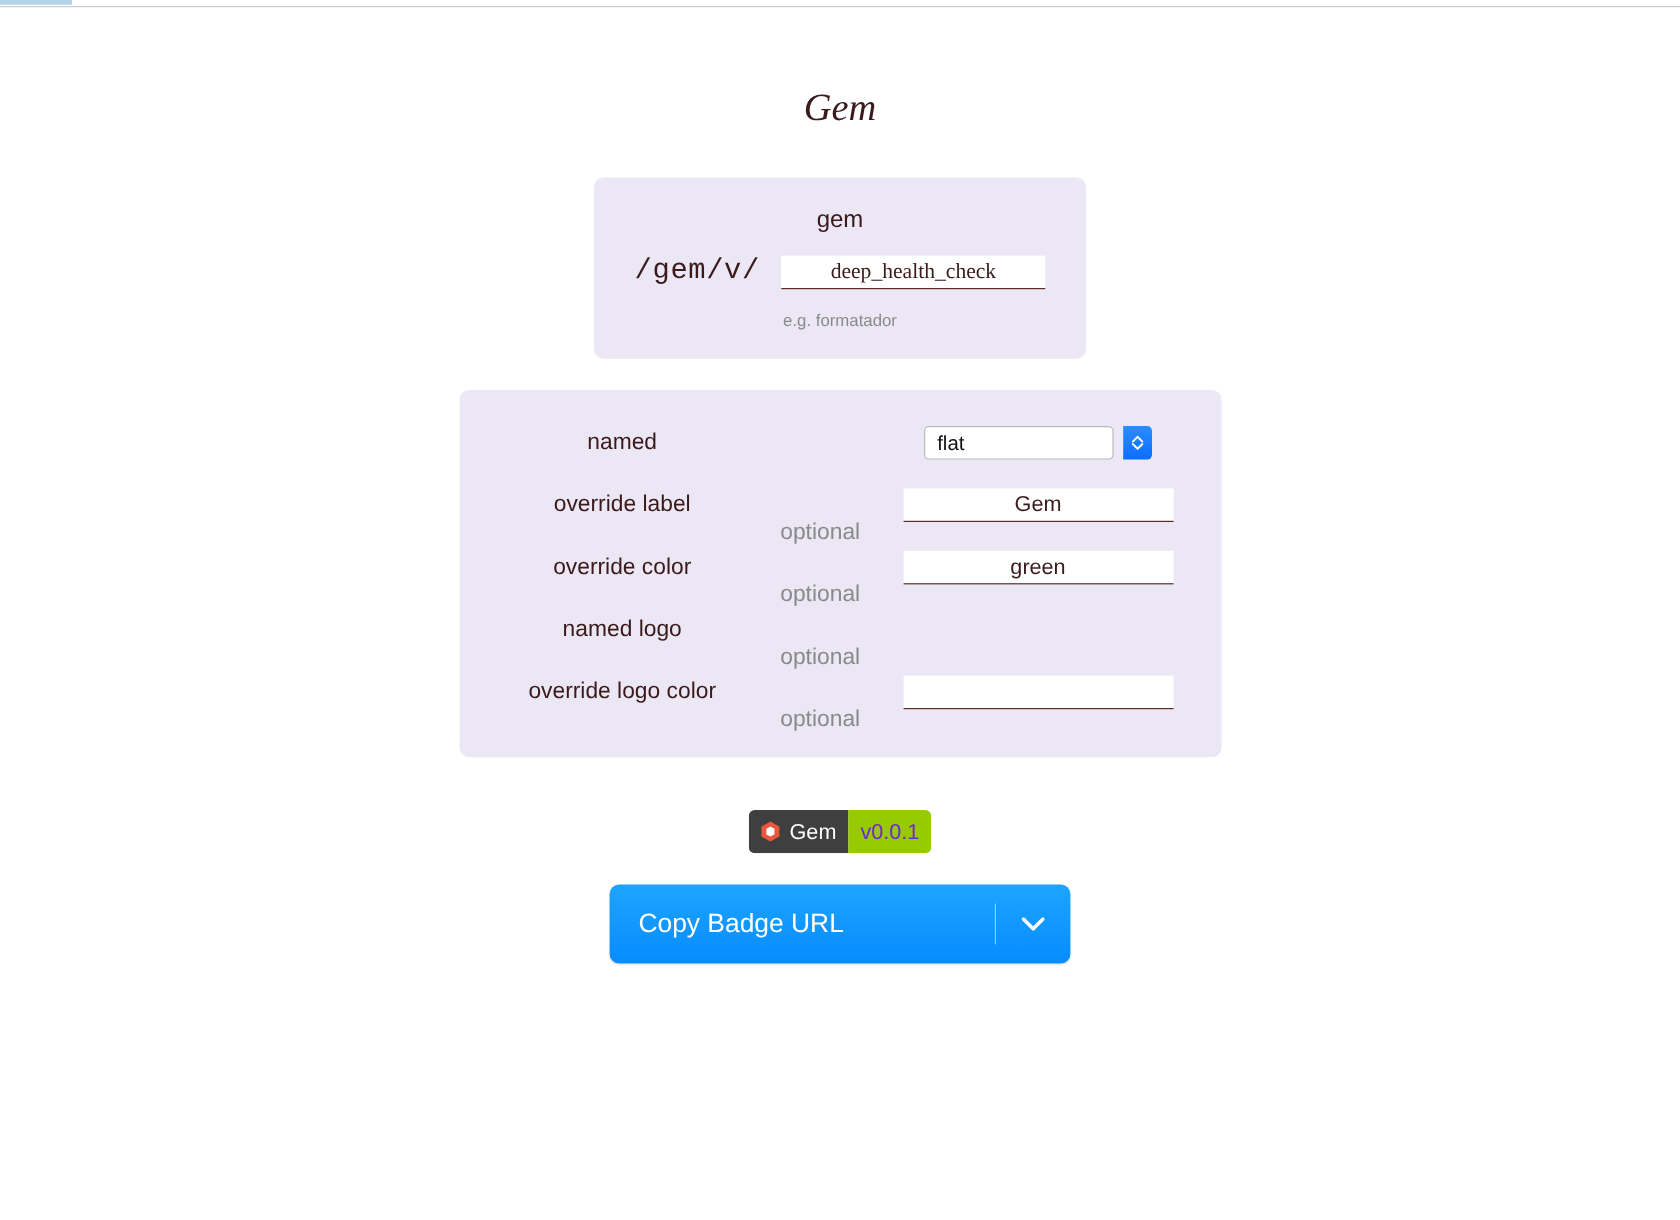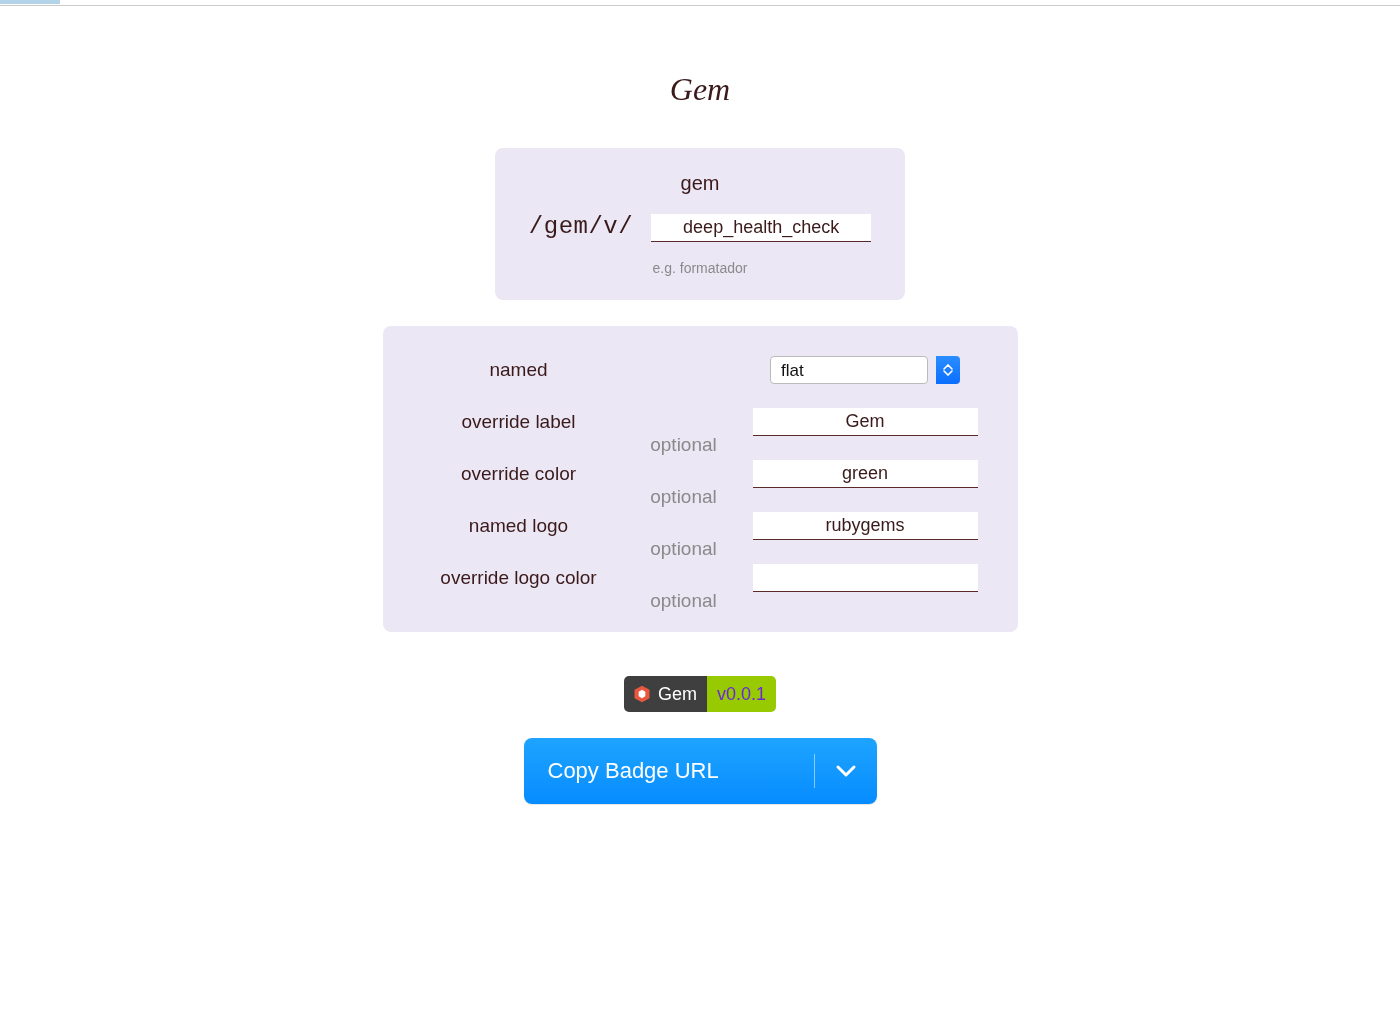"deep_health_check" .gem-input { font-family: none -> Liberation Serif, serif }
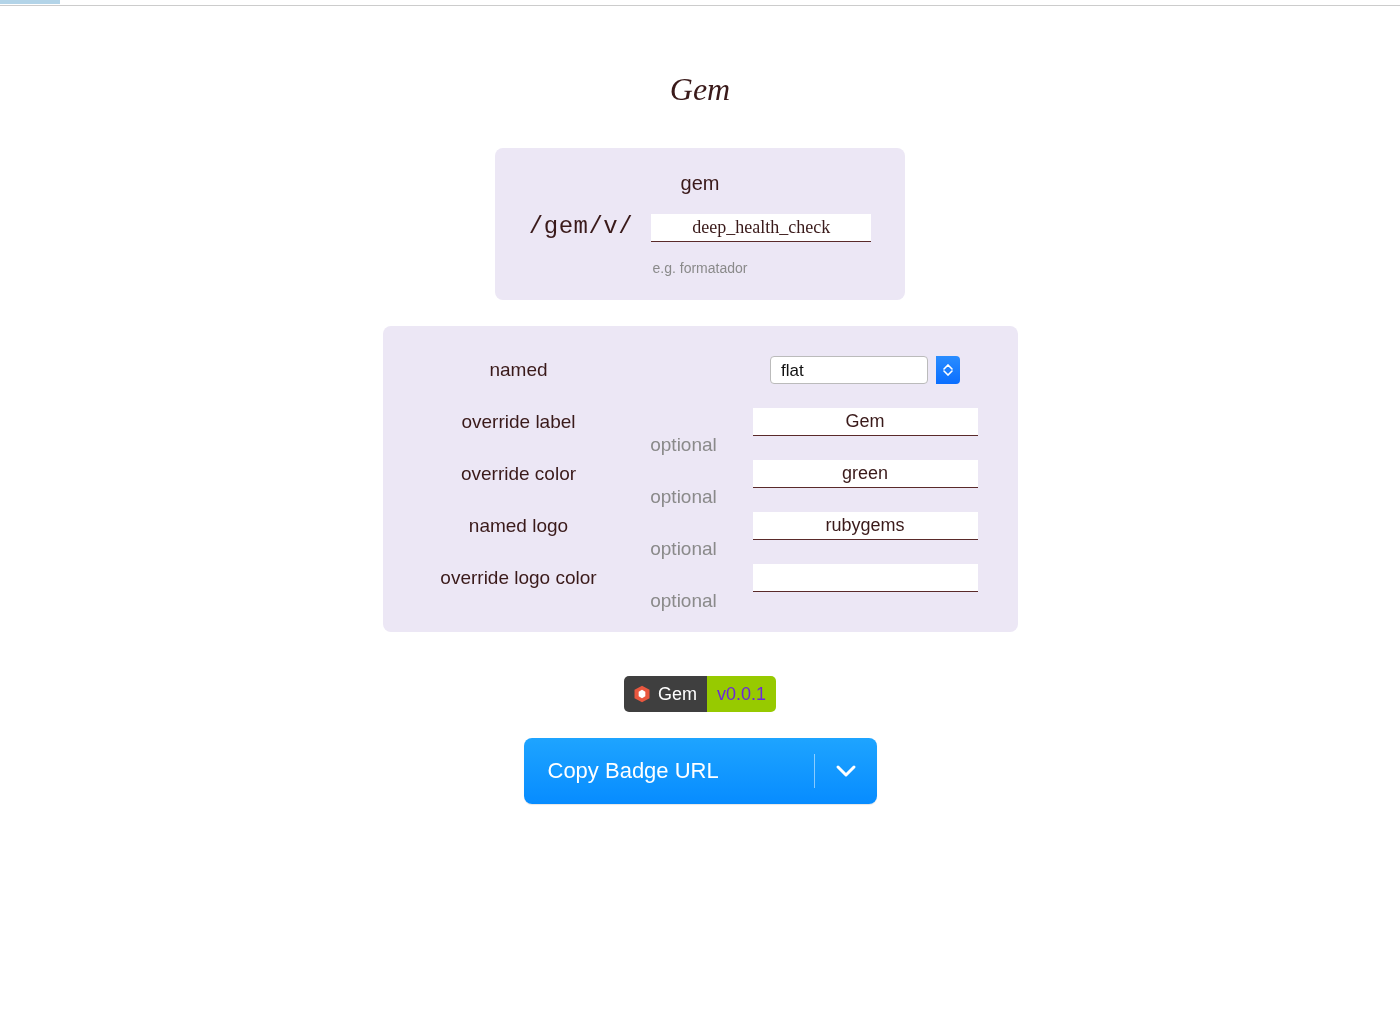"rubygems" div.opt-control { html: <div> <input> </div> -> none }
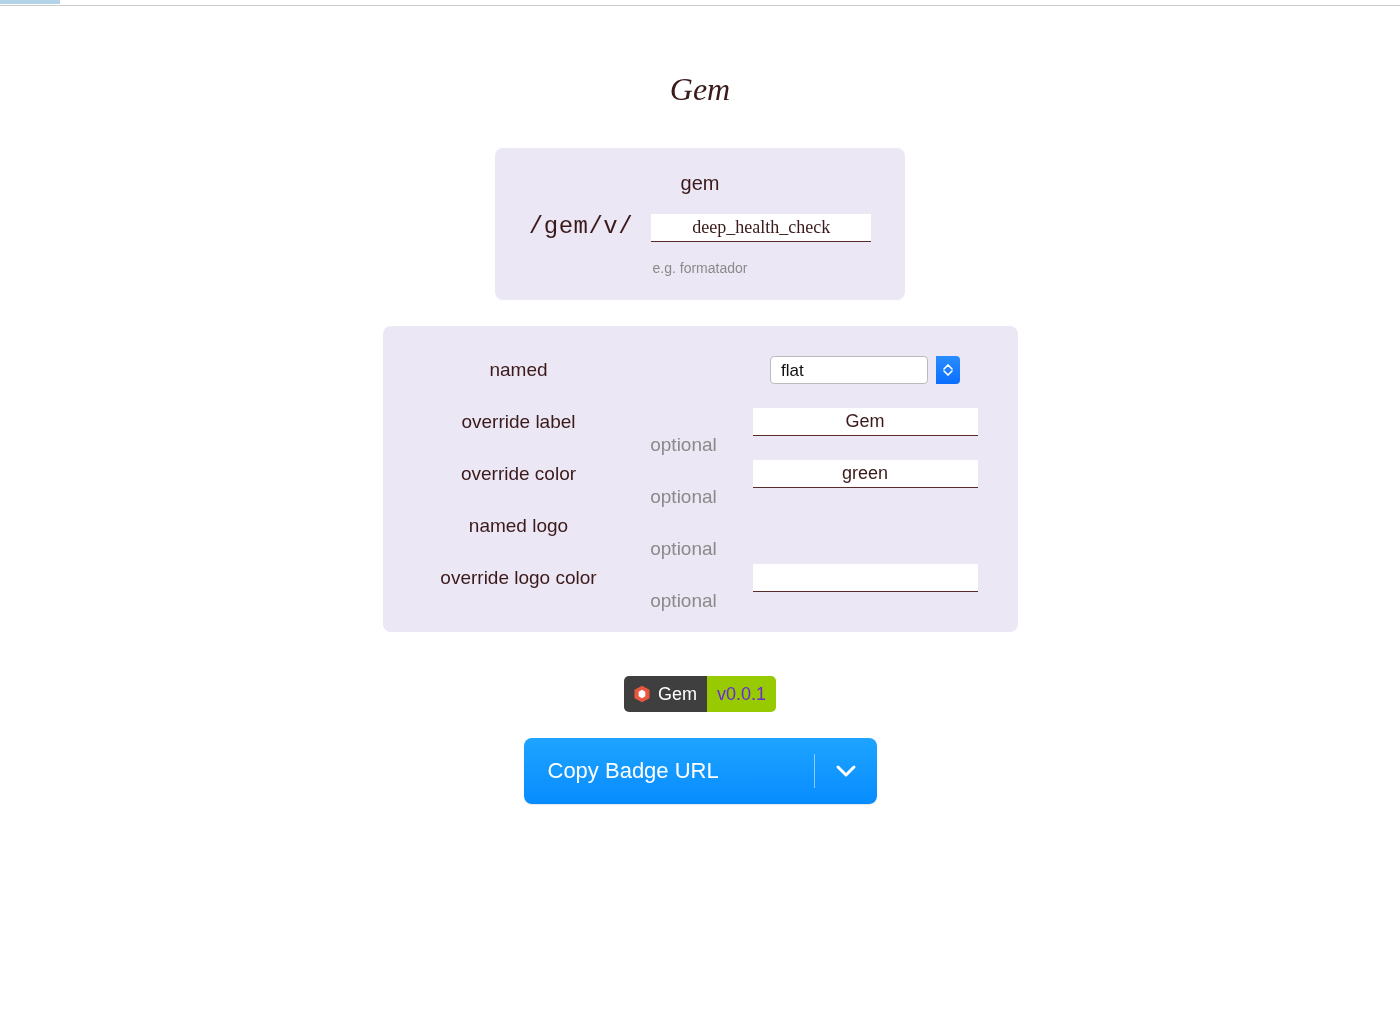"Copy Badge URL" .copy-btn-wrap { width: 353px -> 384px }
